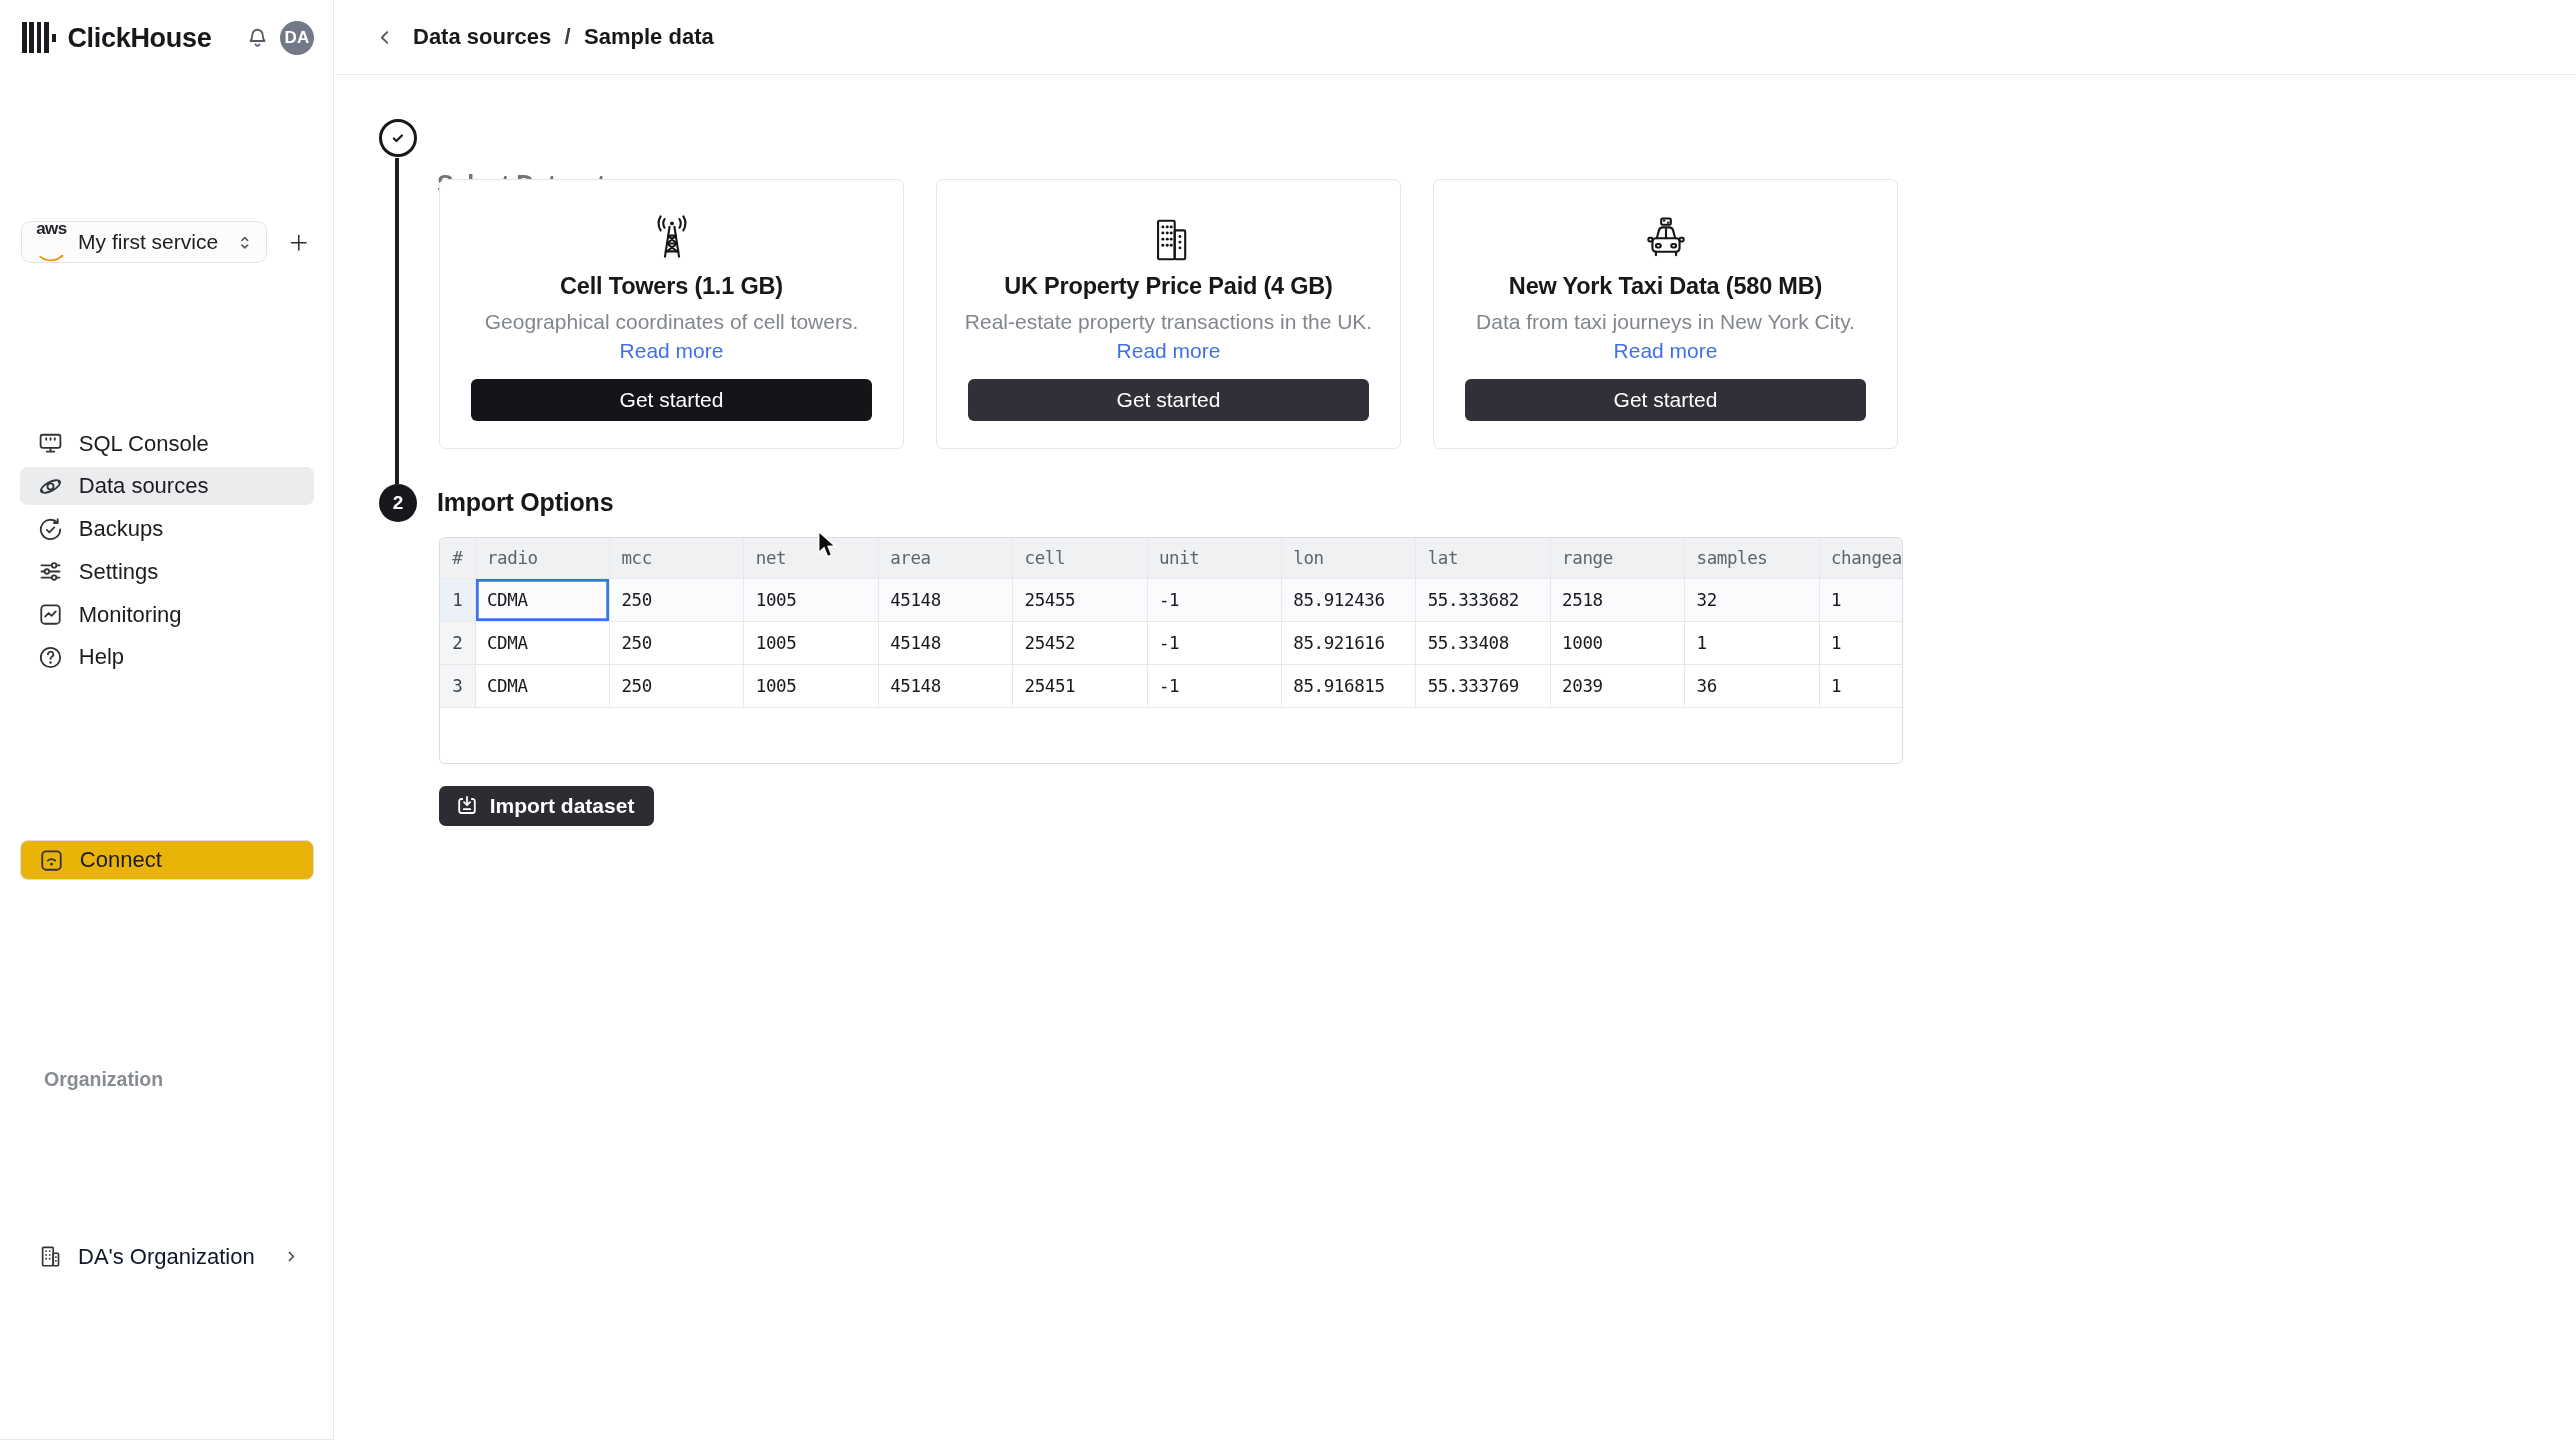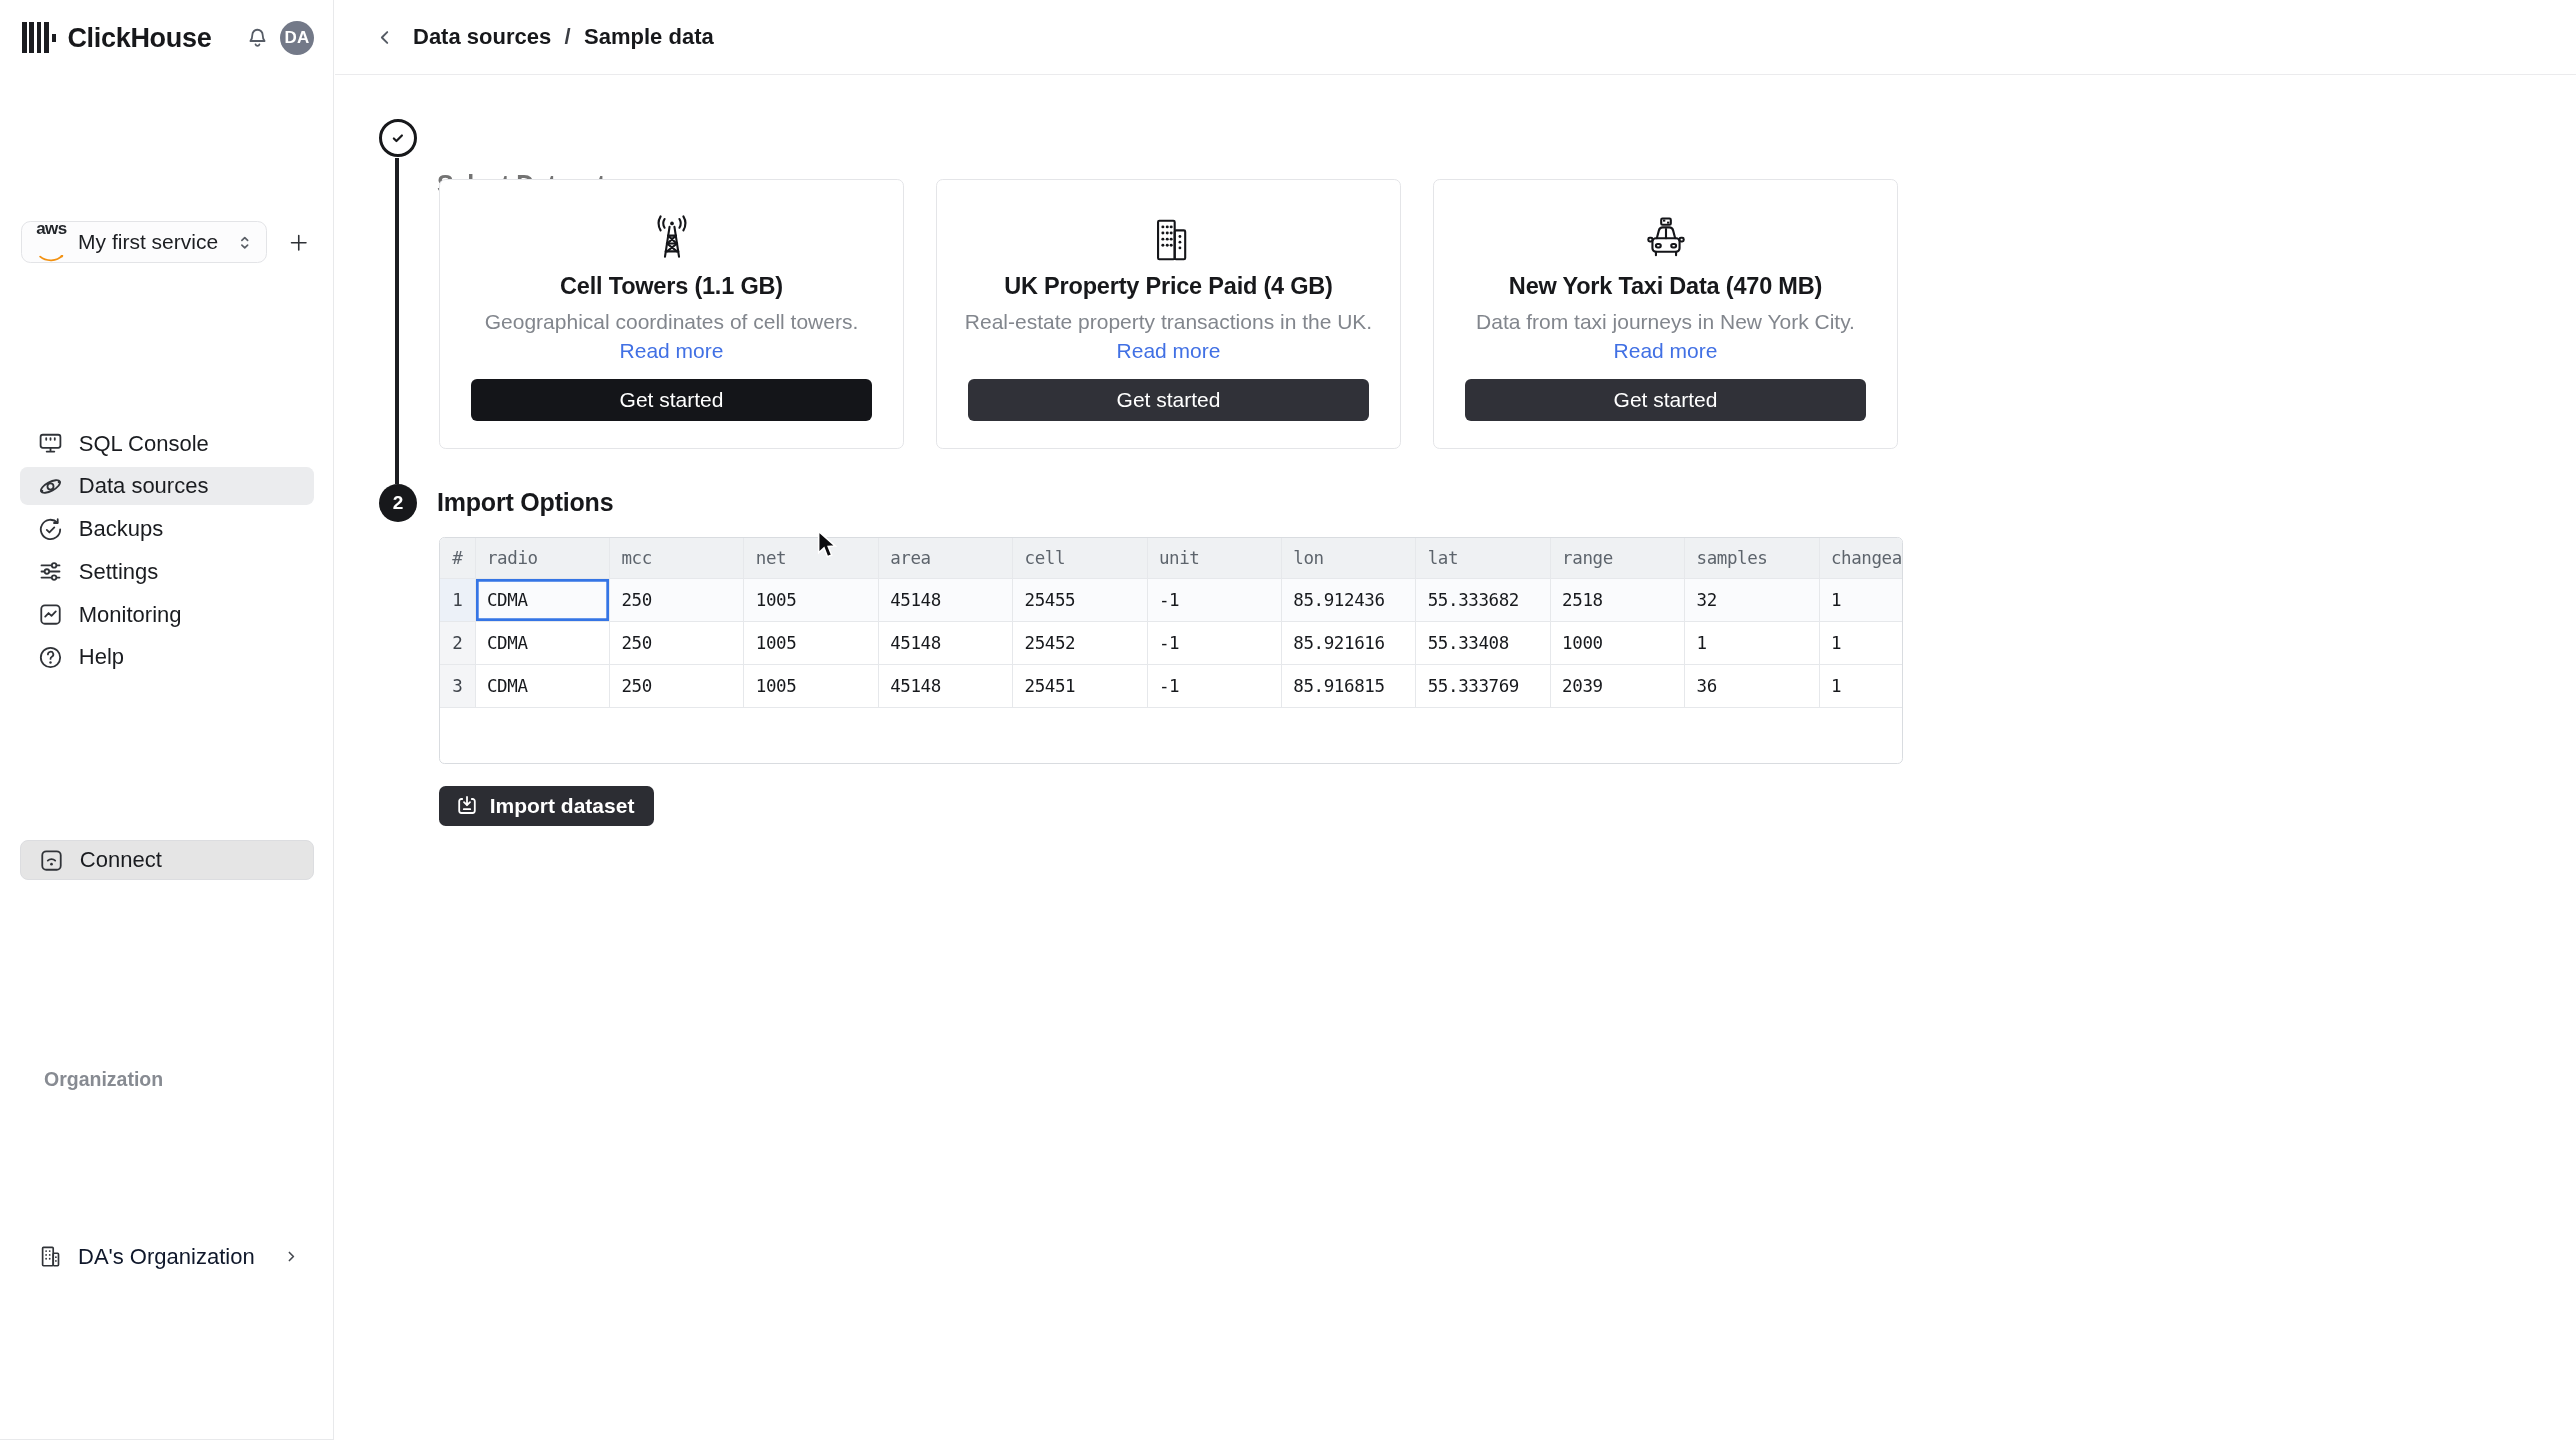"New York Taxi Data (470" div.card-title { text: 470 -> 580 }
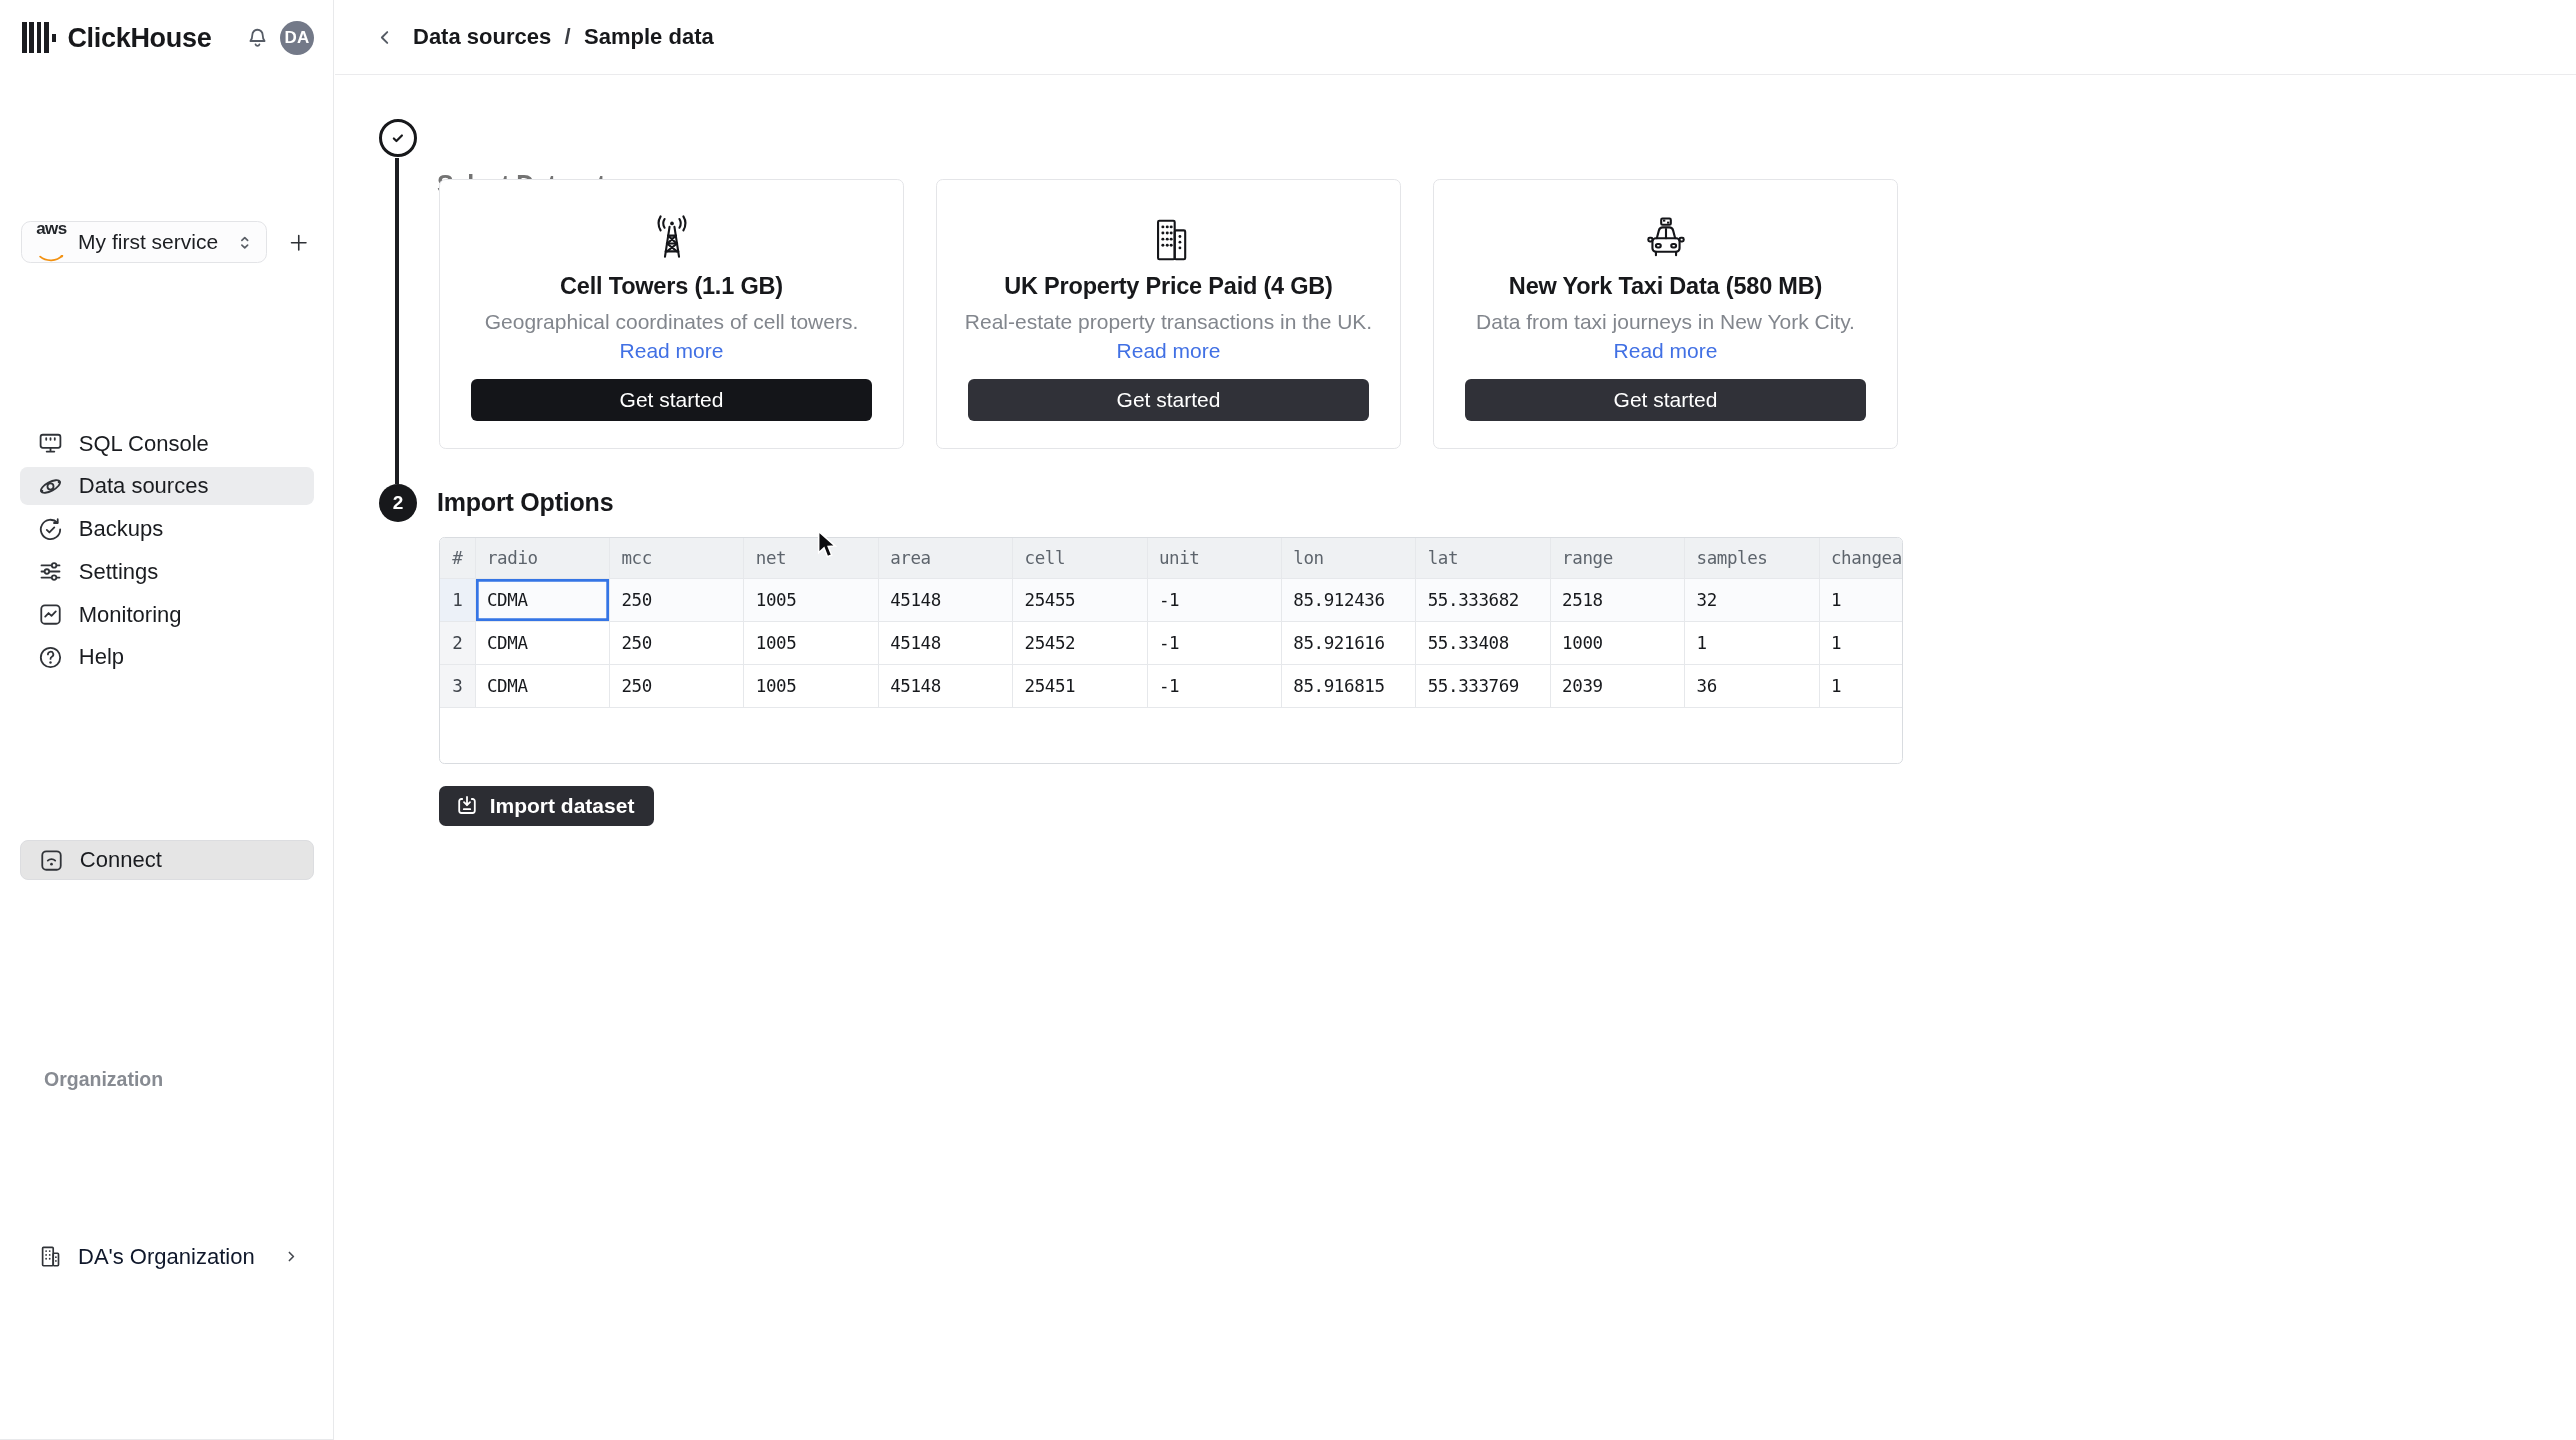"Connect" .connect-btn { background: #e5e5e5 -> #eab308 }
